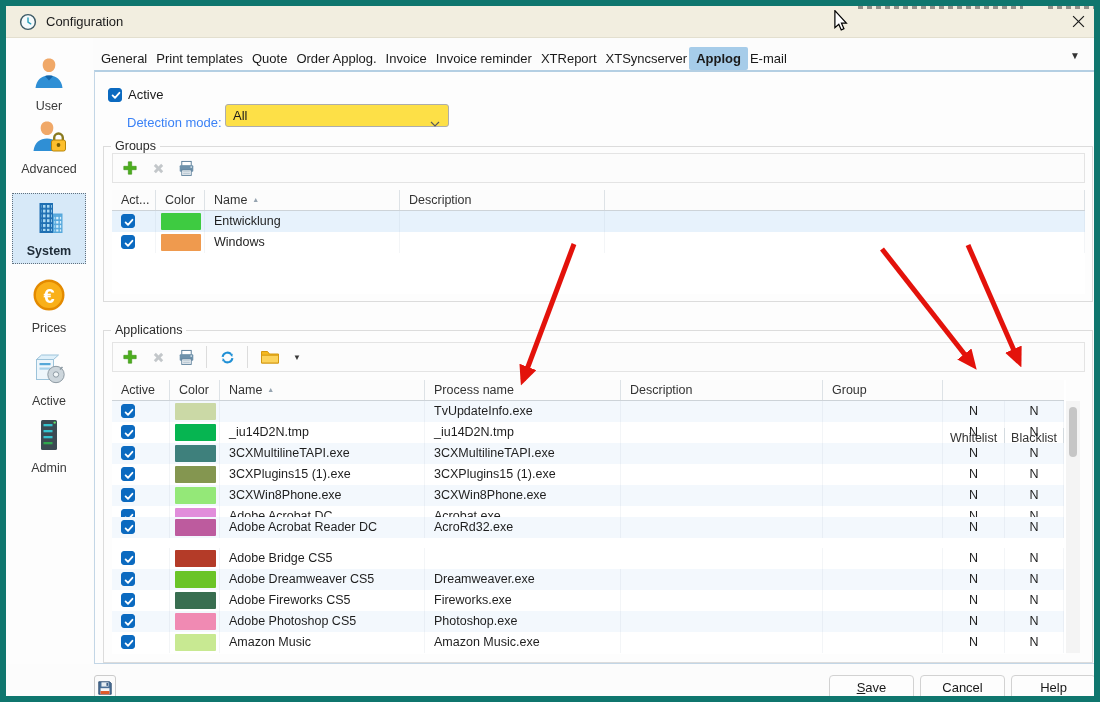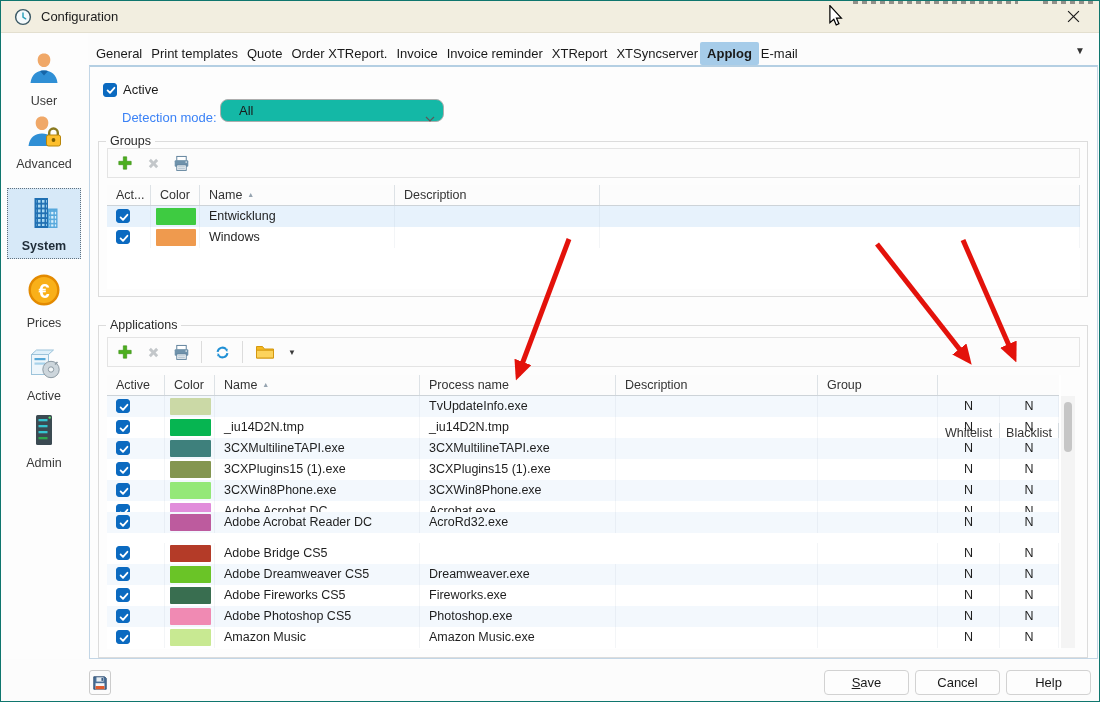"Configuration" #win { border: 1px solid #0f766e -> 6px solid #0f766e }
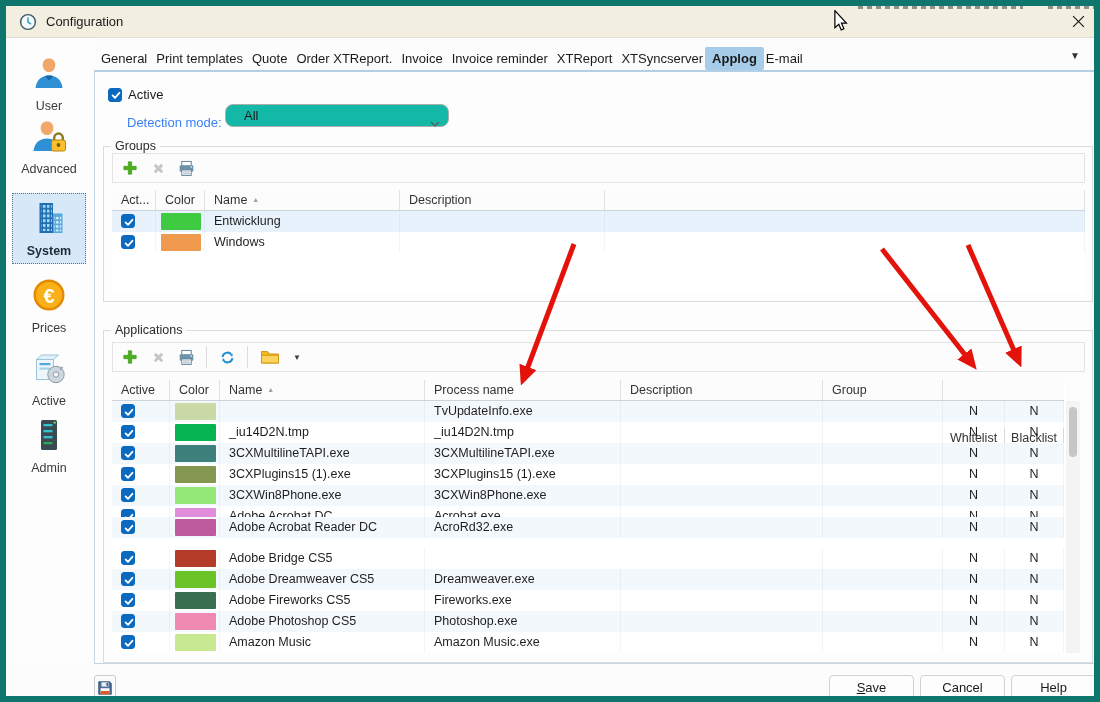"Order XTReport." div.tab { text: XTReport -> Applog }
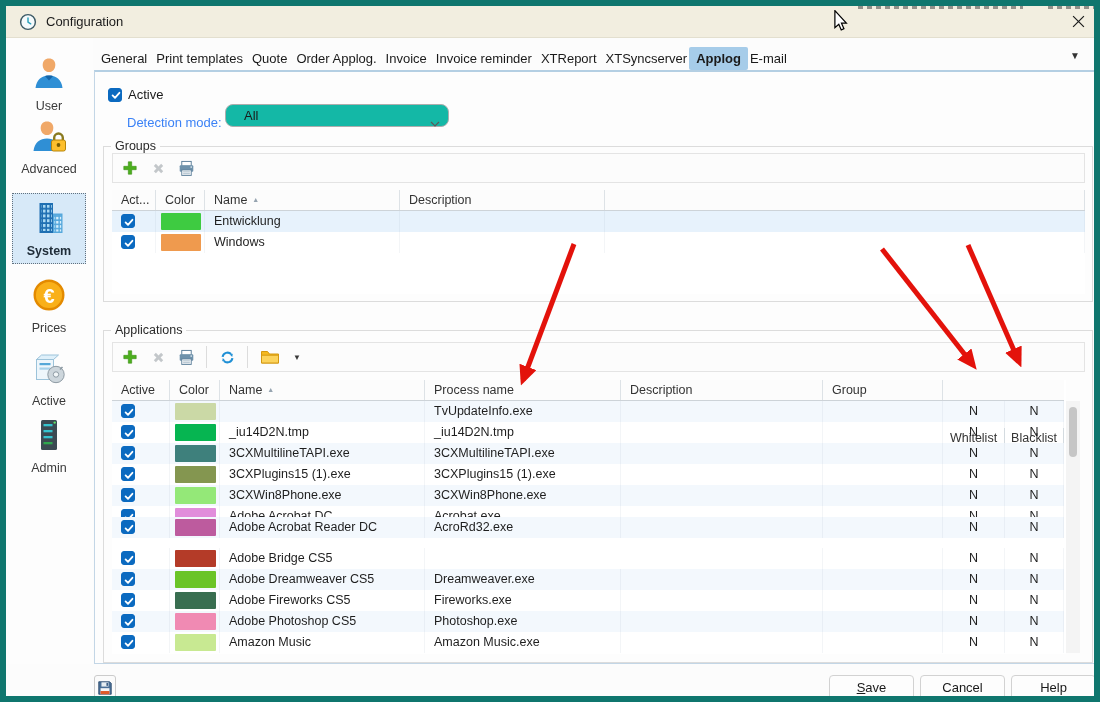"All" #detect-select { background: #14b8a6 -> #fde047; border-radius: 8px -> 3px; padding-left: 18px -> 7px }
